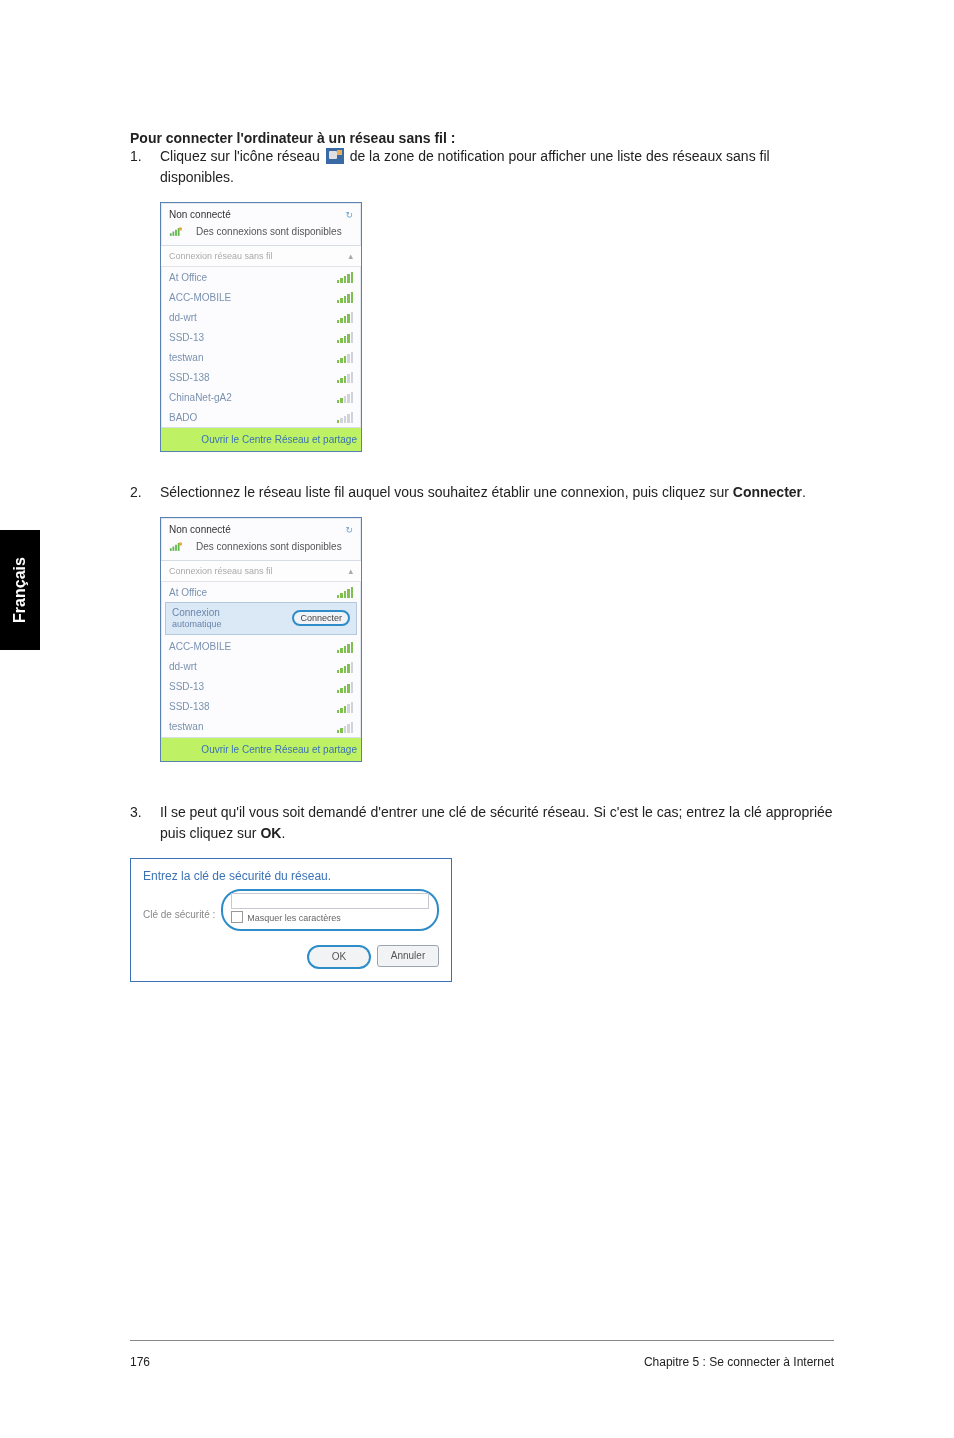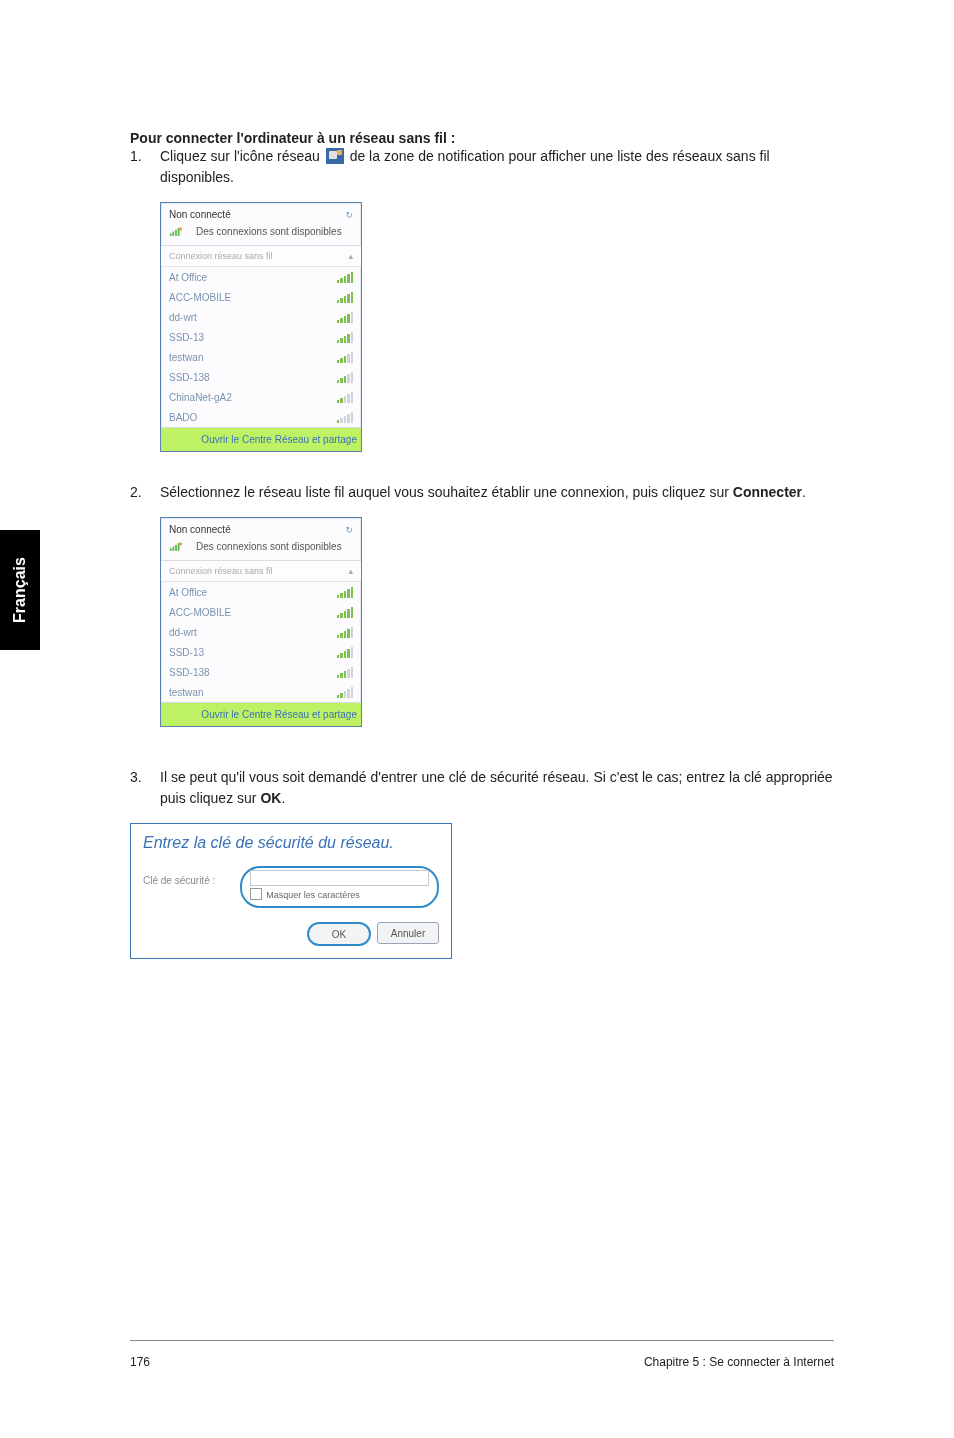"Connexion" div.sel-row { html: none -> <div> <div> <div>Connexion</div> <div>automatique</div> </div> <span>Connecter</span> </div> }
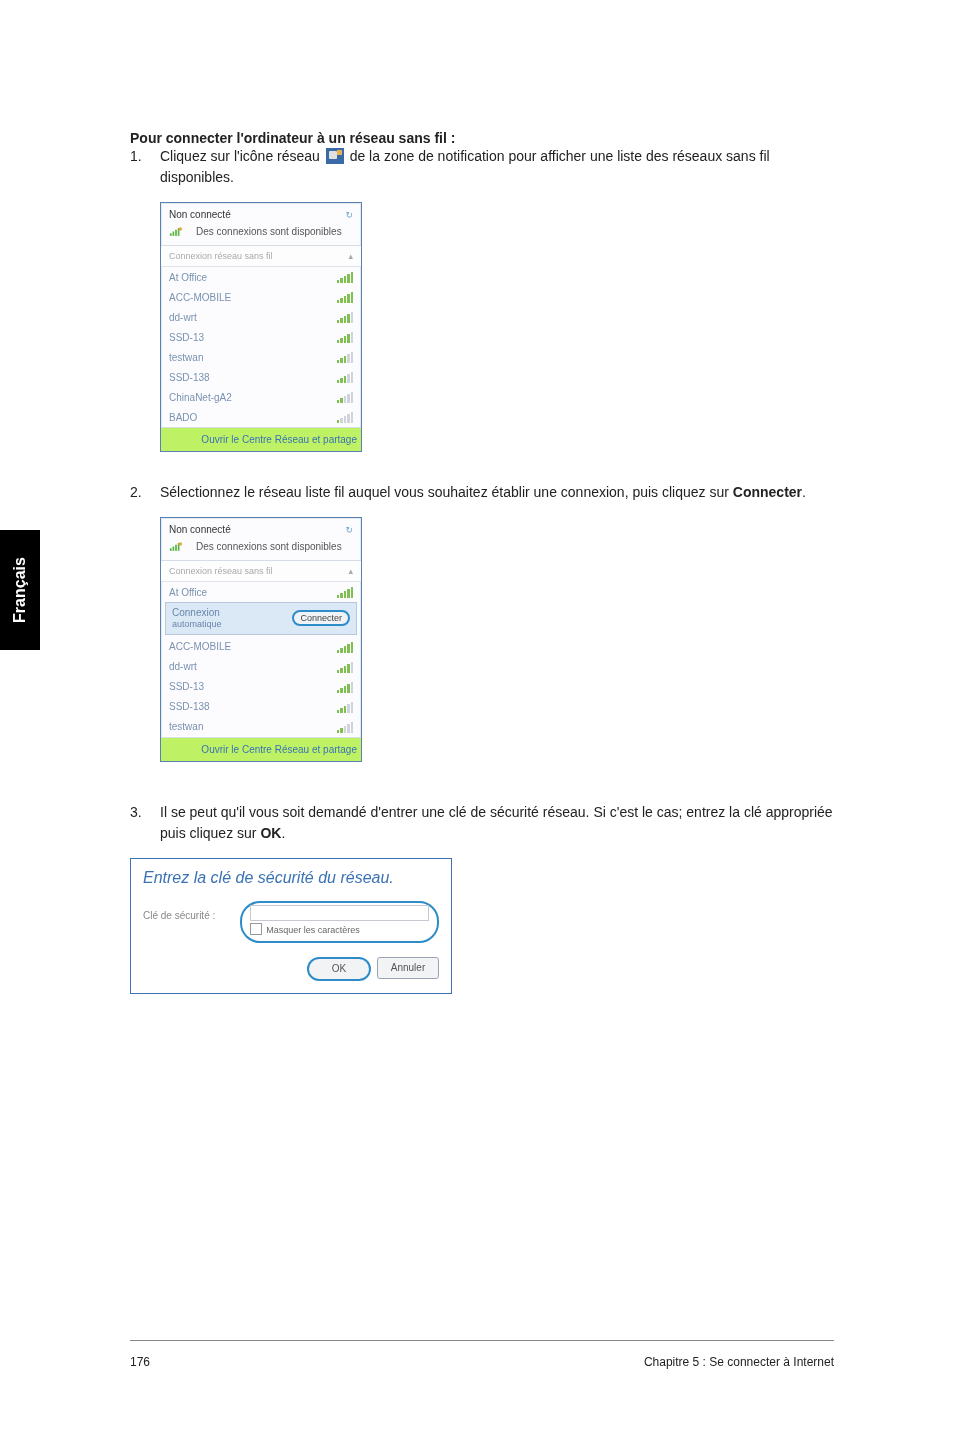"Entrez la clé de sécurité" .ss3-body .prompt { font-size: 16px -> 12px; font-style: italic -> none; margin-bottom: 14px -> 6px }
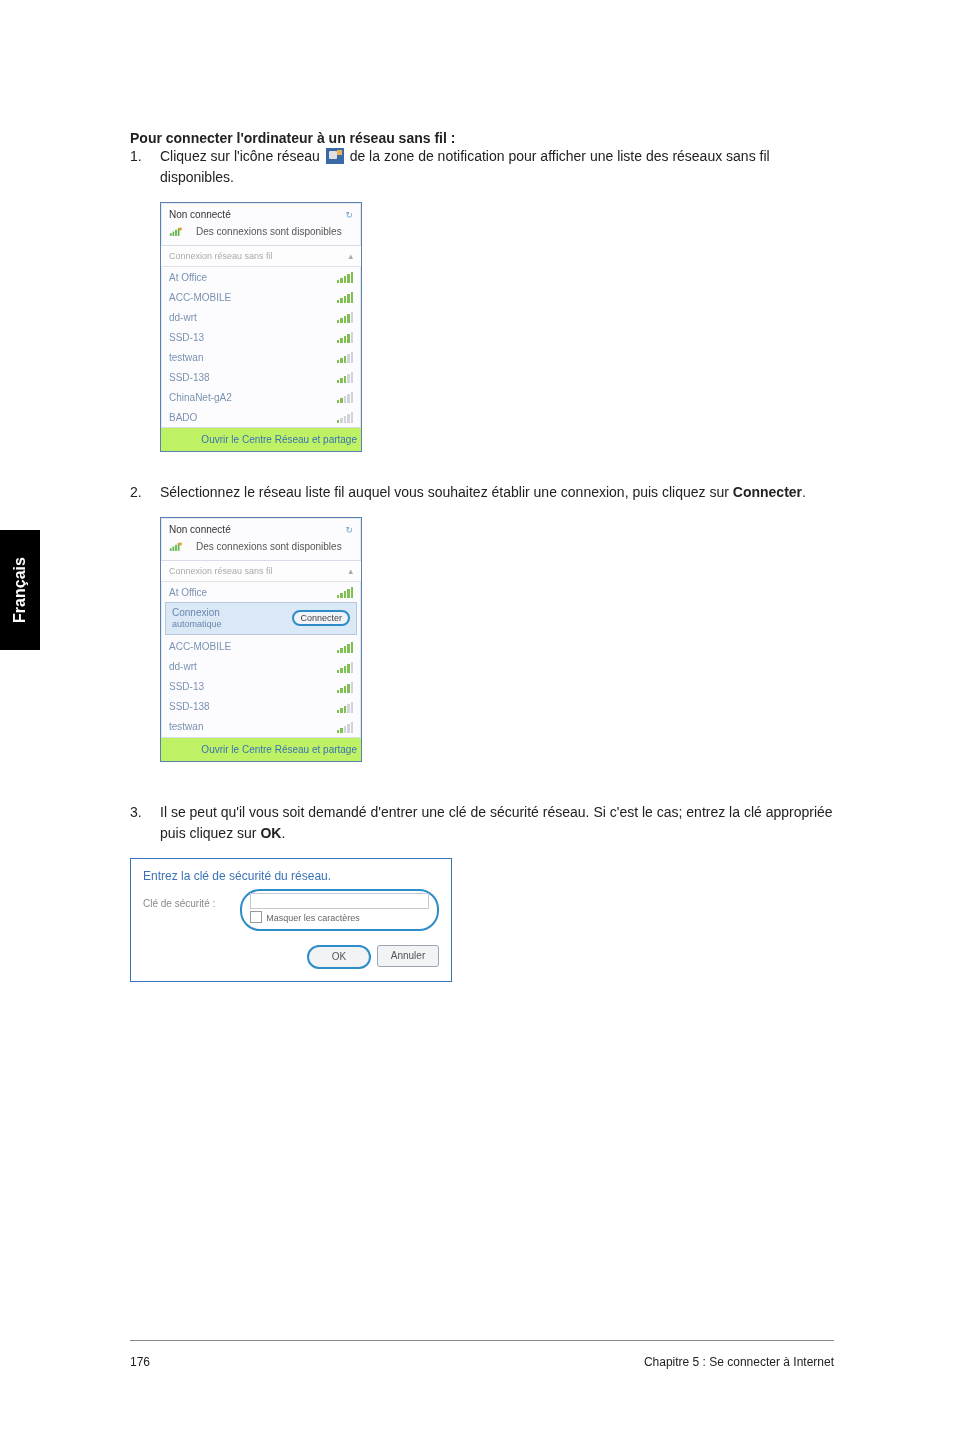"Clé de sécurité :" .ss3-row .lbl { margin-top: 9px -> 20px }
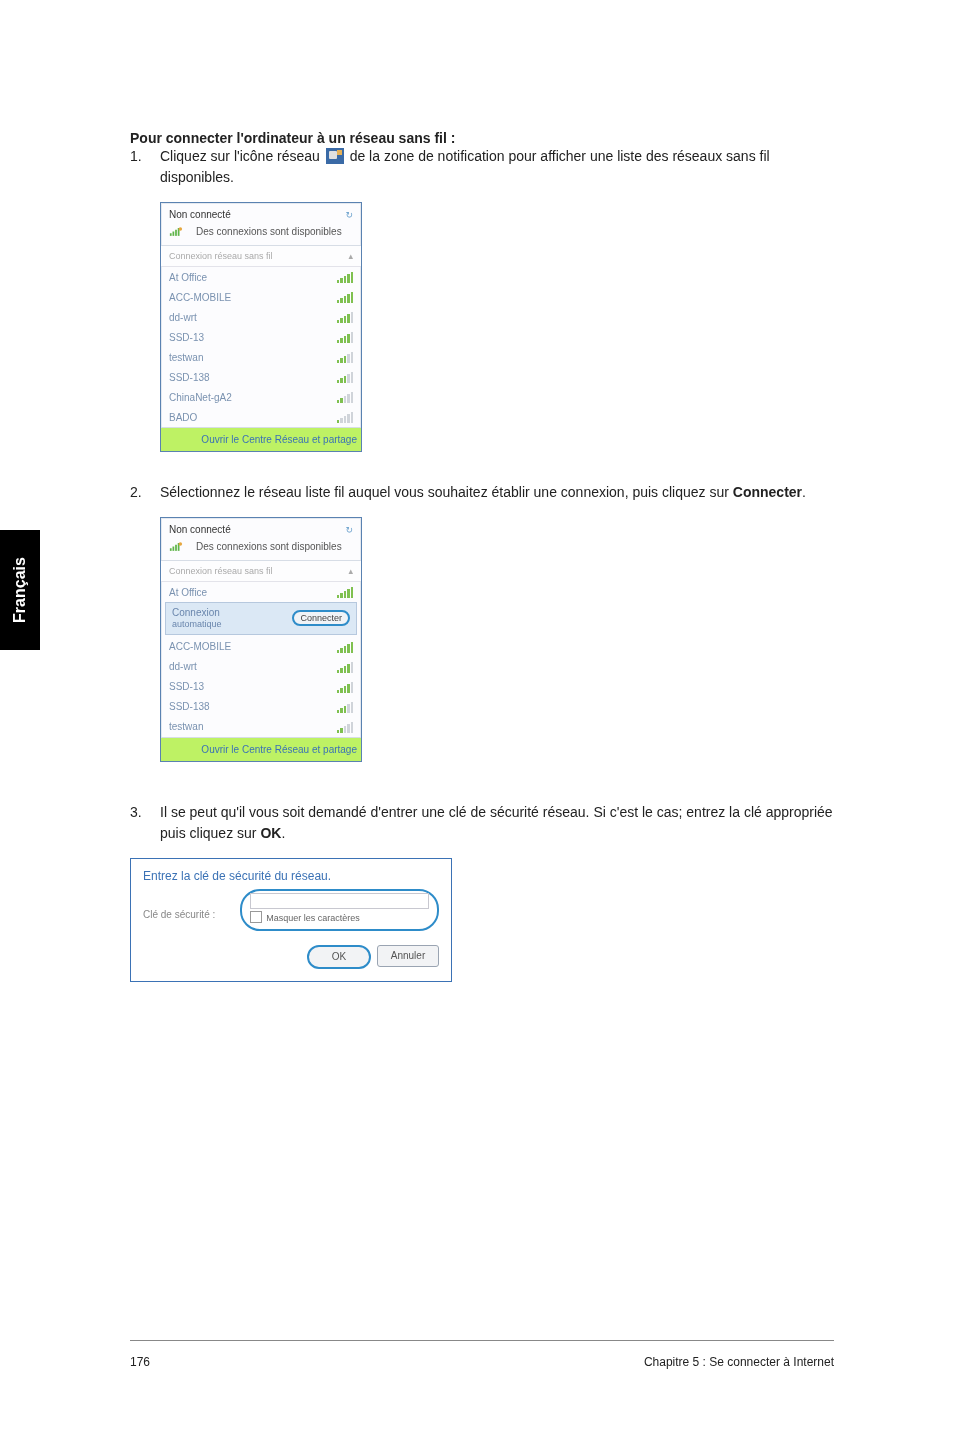"Masquer les caractères" .ss3-field { margin-left: 19px -> none }
